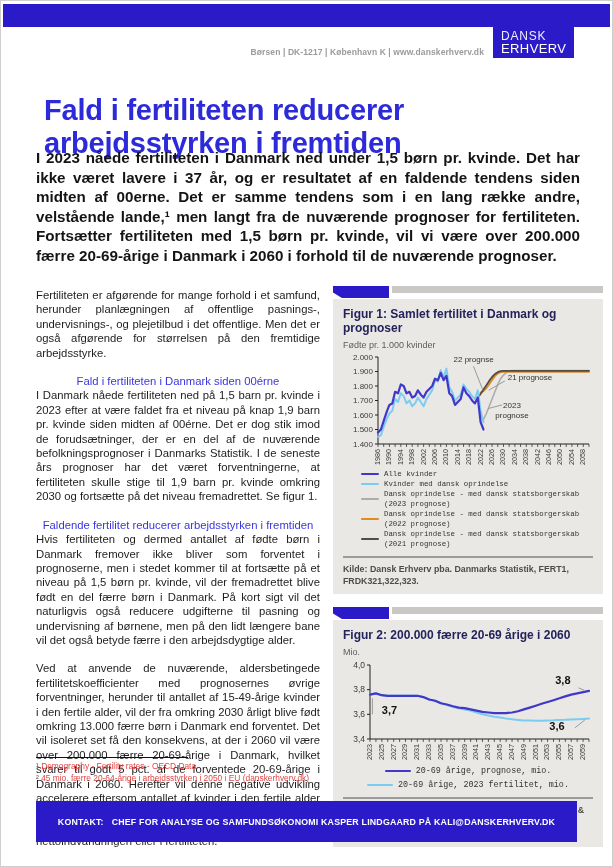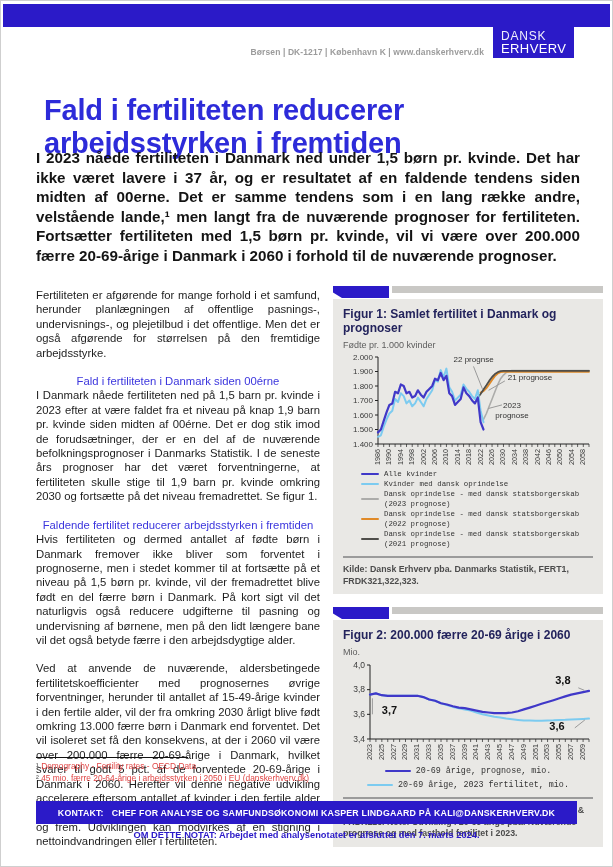"KONTAKT: CHEF FOR ANALYSE OG" .contactbar { height: 23px -> 41px }
